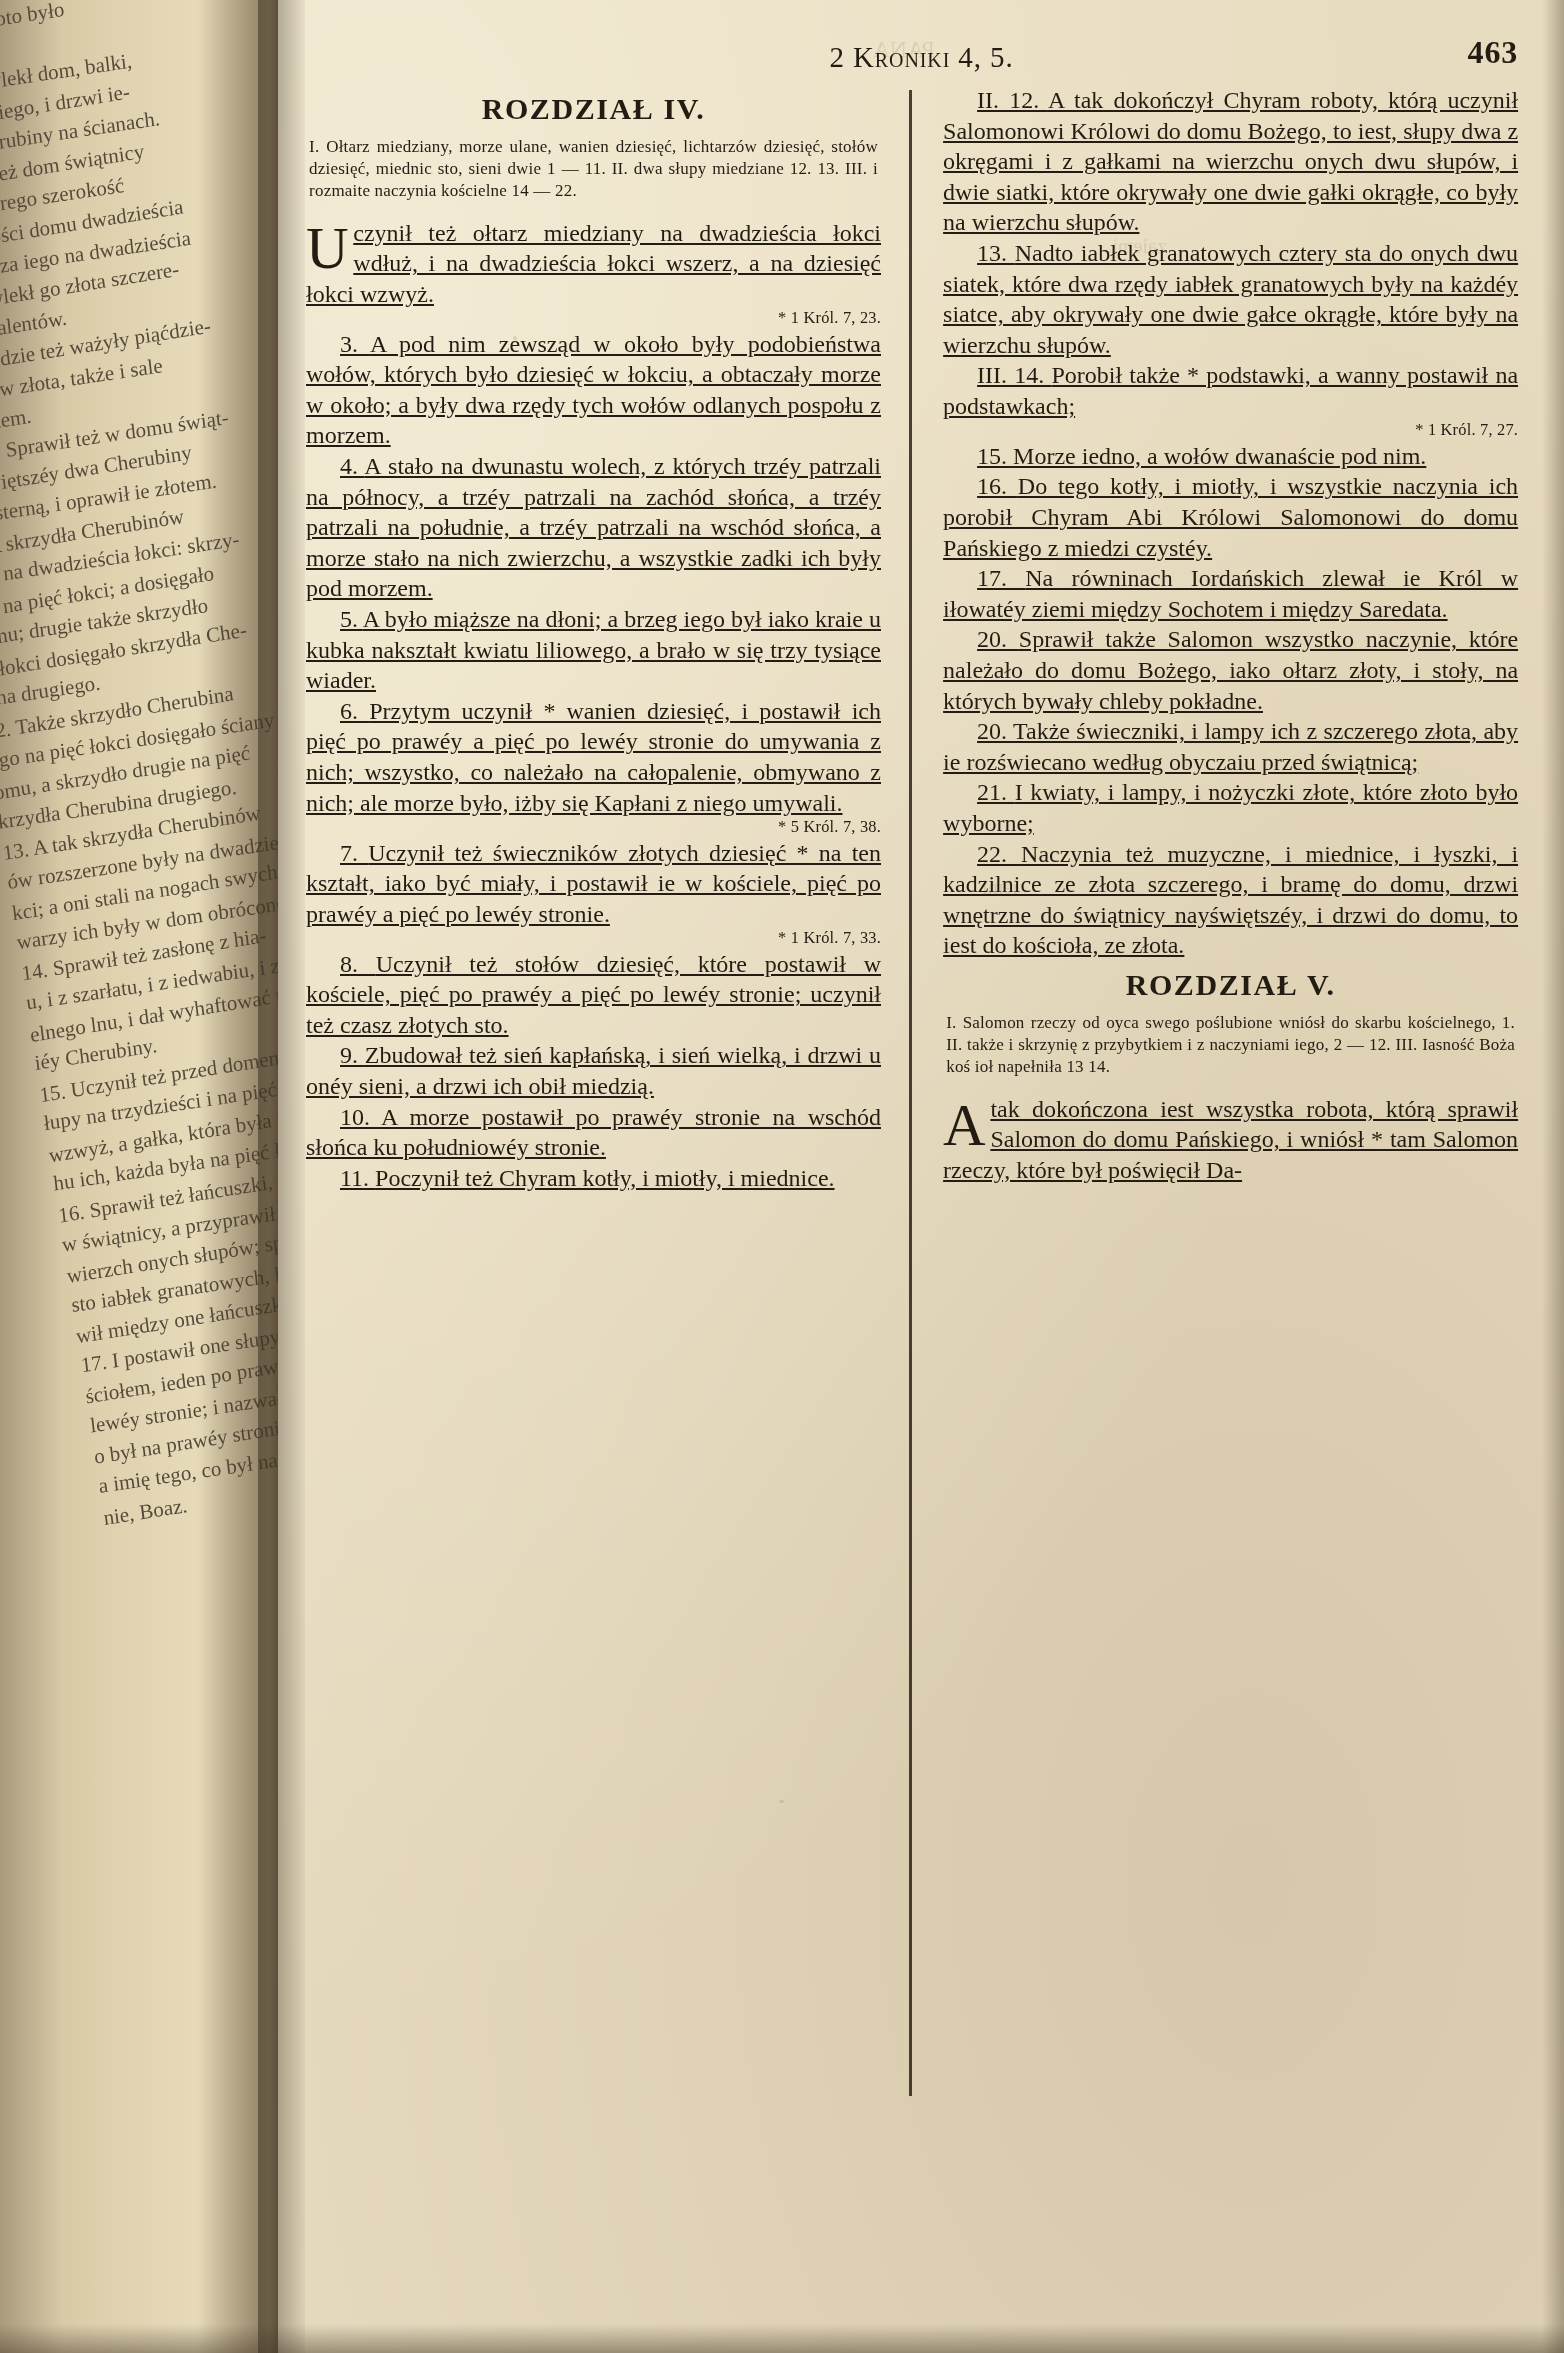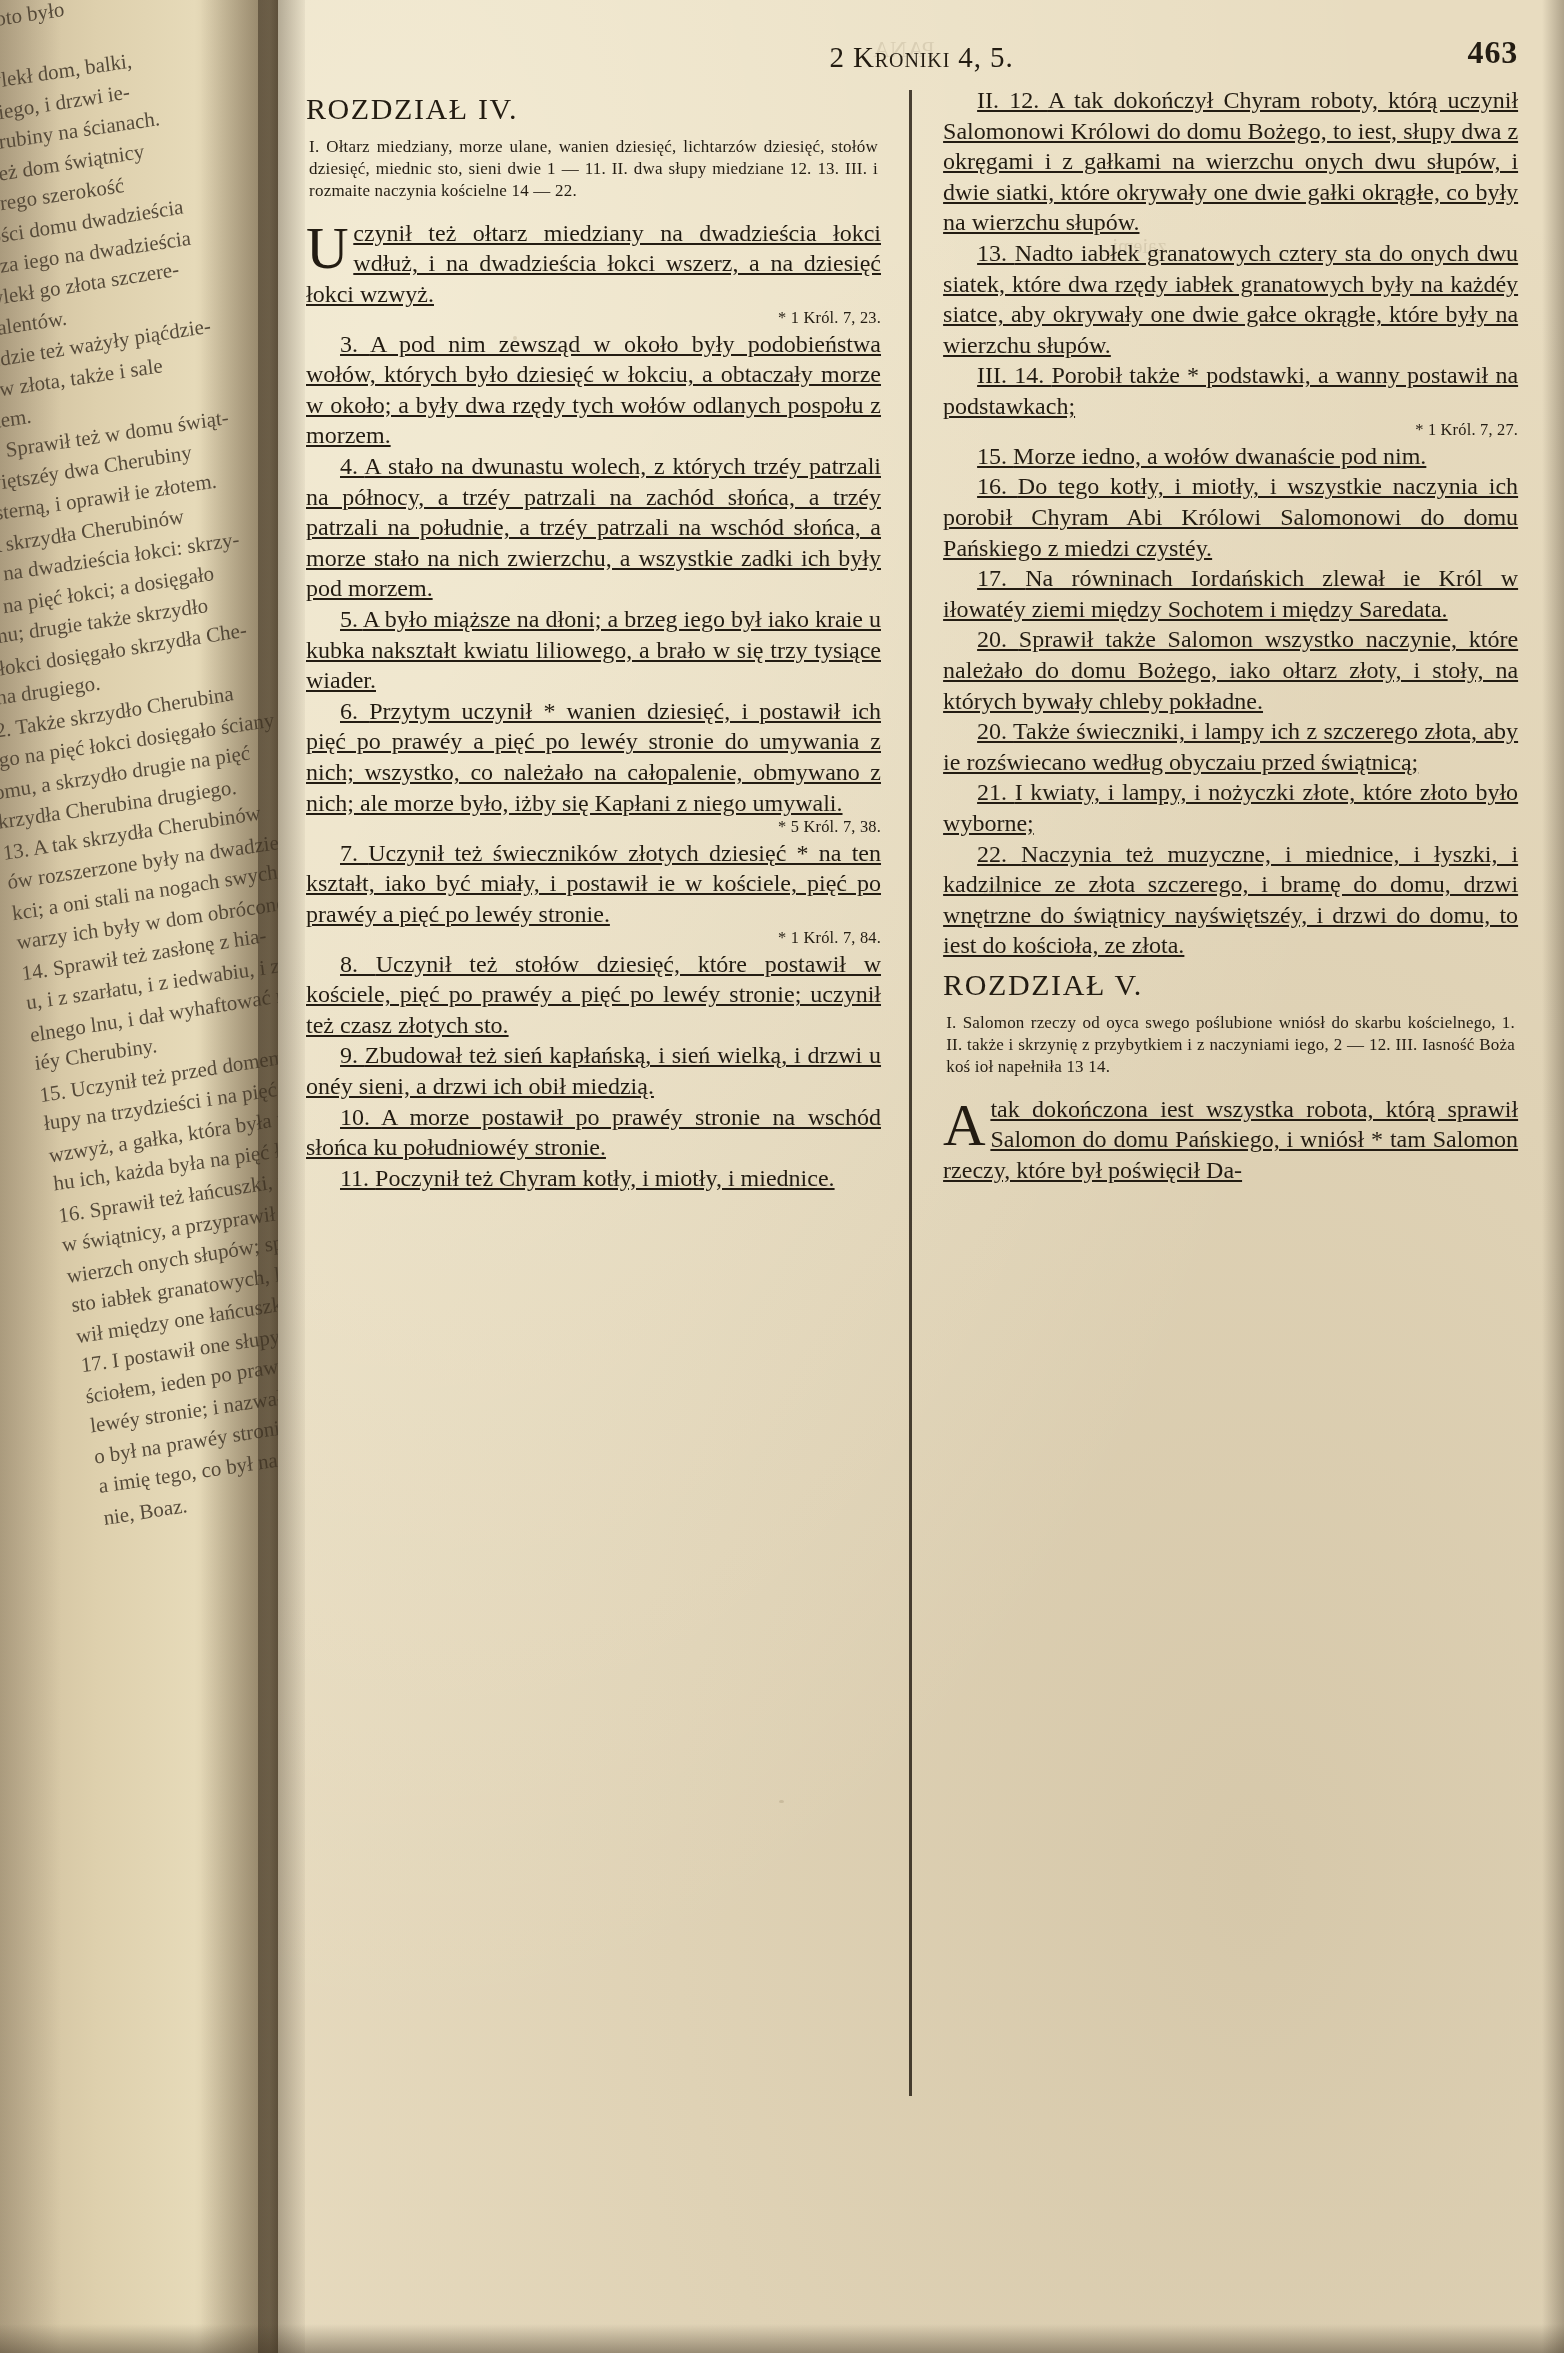"ROZDZIAŁ IV." .chapter-head { font-weight: normal -> bold; text-align: left -> center }
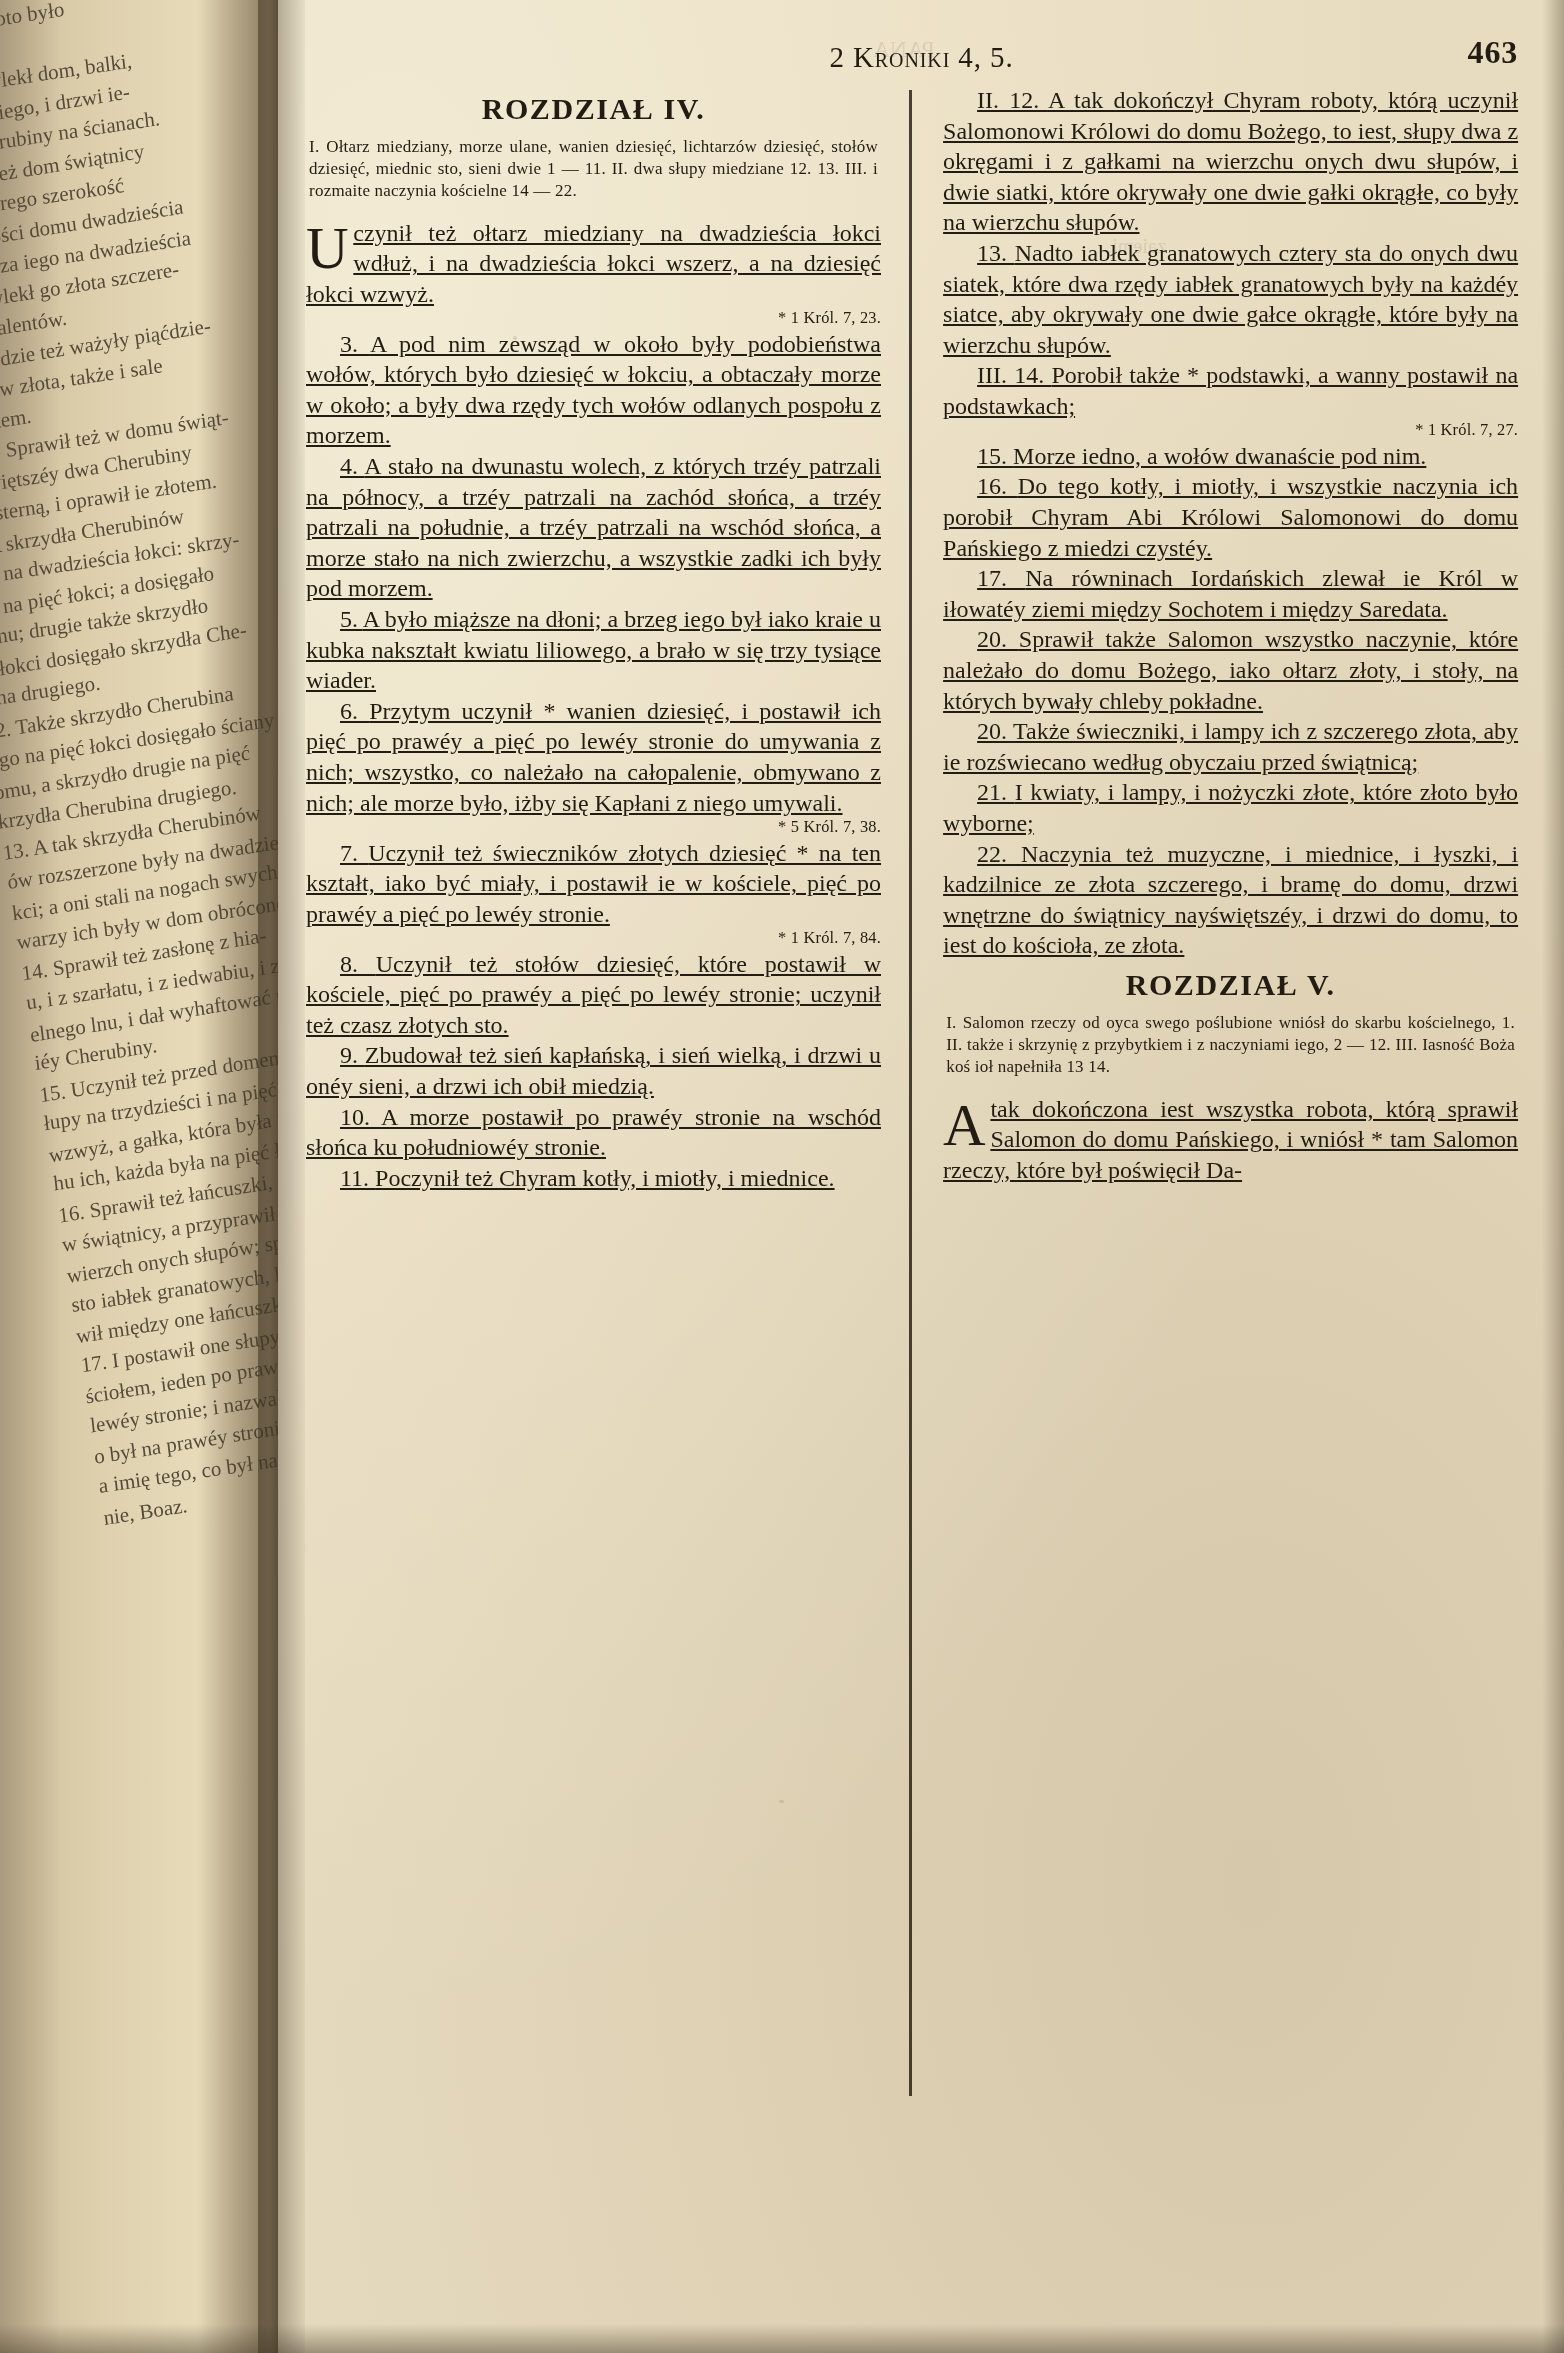"* 1 Król. 7, 84." span.refnote { text: 84 -> 33 }
